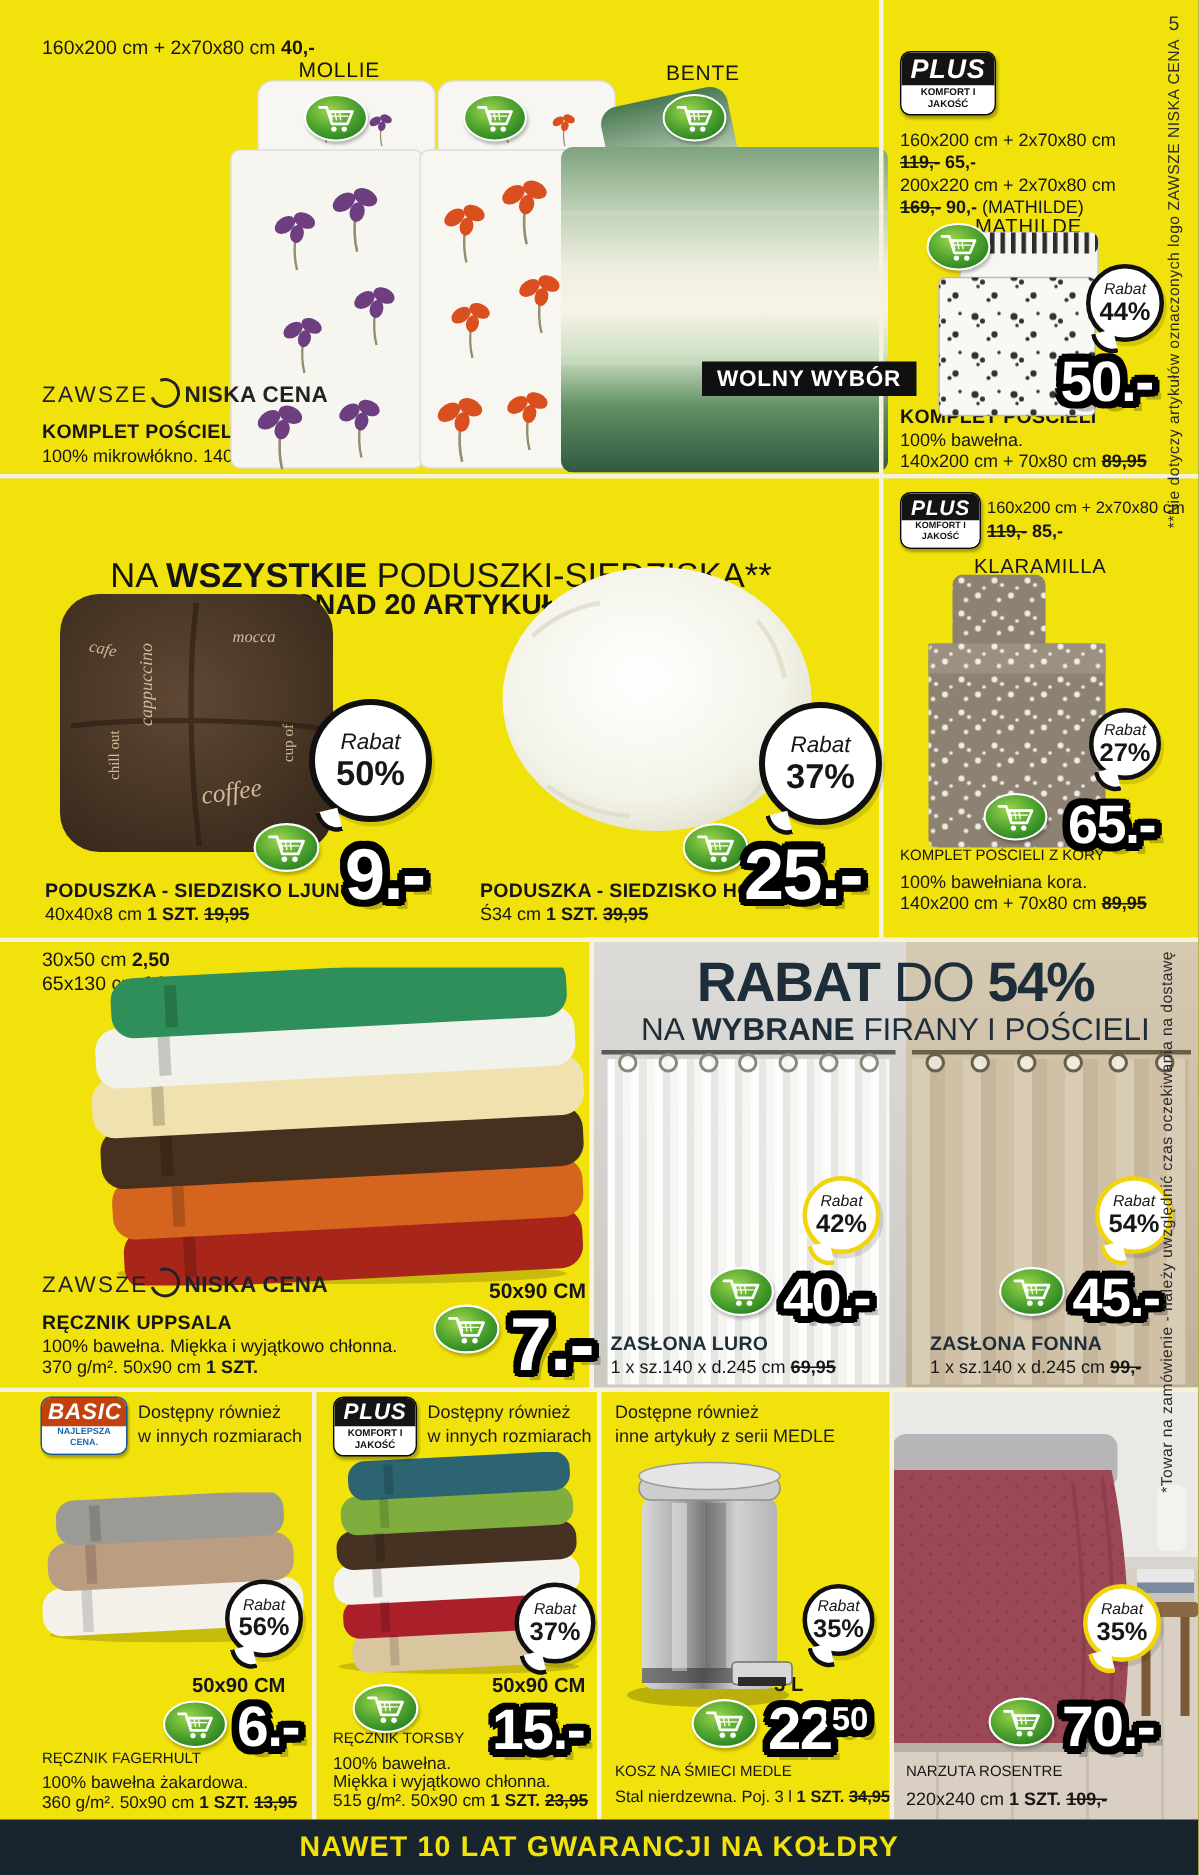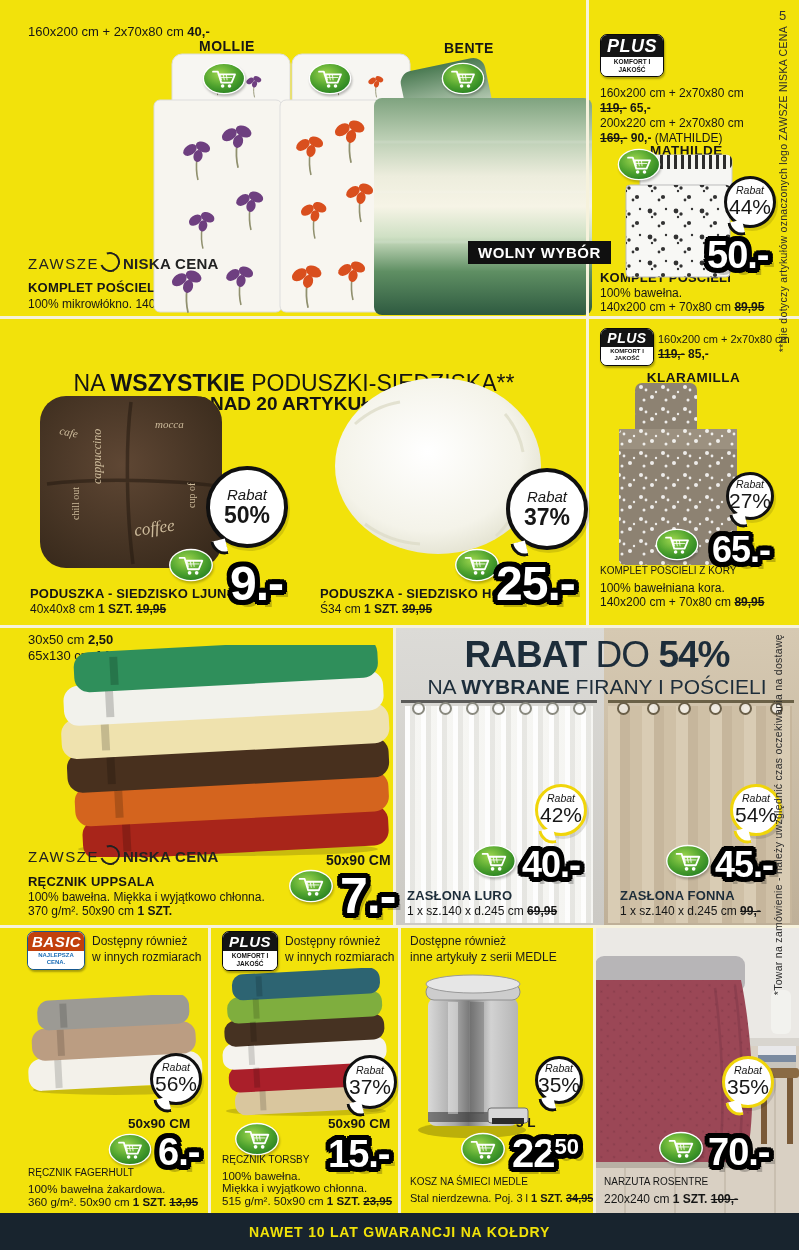"MOLLIE" .pname { font-weight: 700 -> 400 }
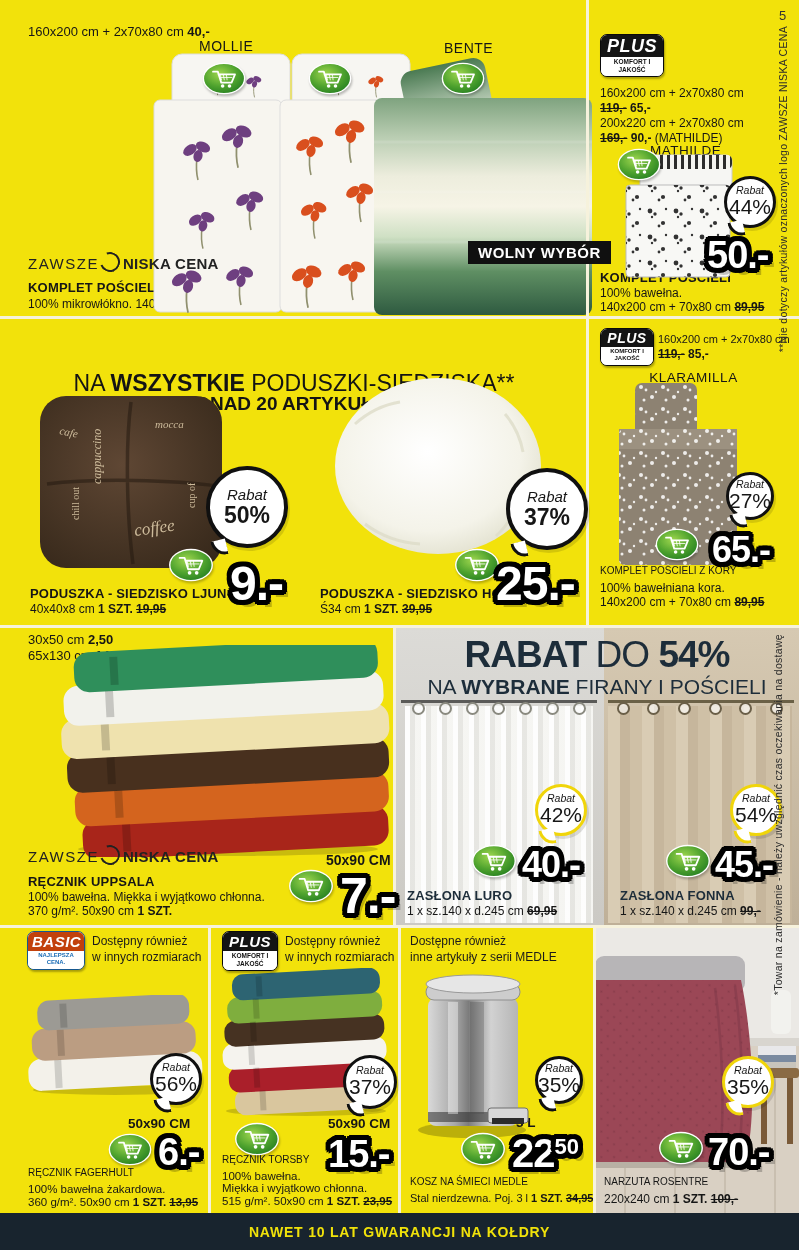"44%" .b-sm .rp { font-size: 21px -> 17px; font-weight: 400 -> 700 }
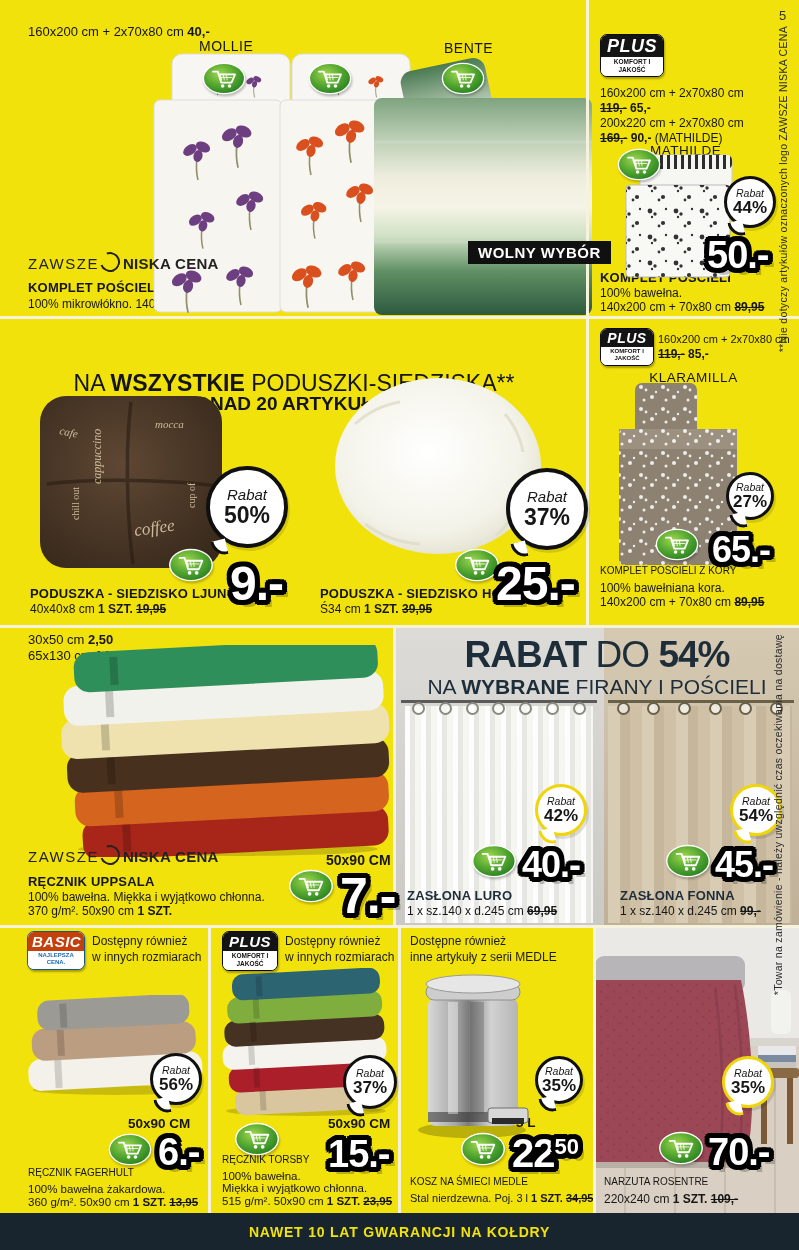"NAWET 10 LAT GWARANCJI NA" .footer span { font-size: 14px -> 19px }
